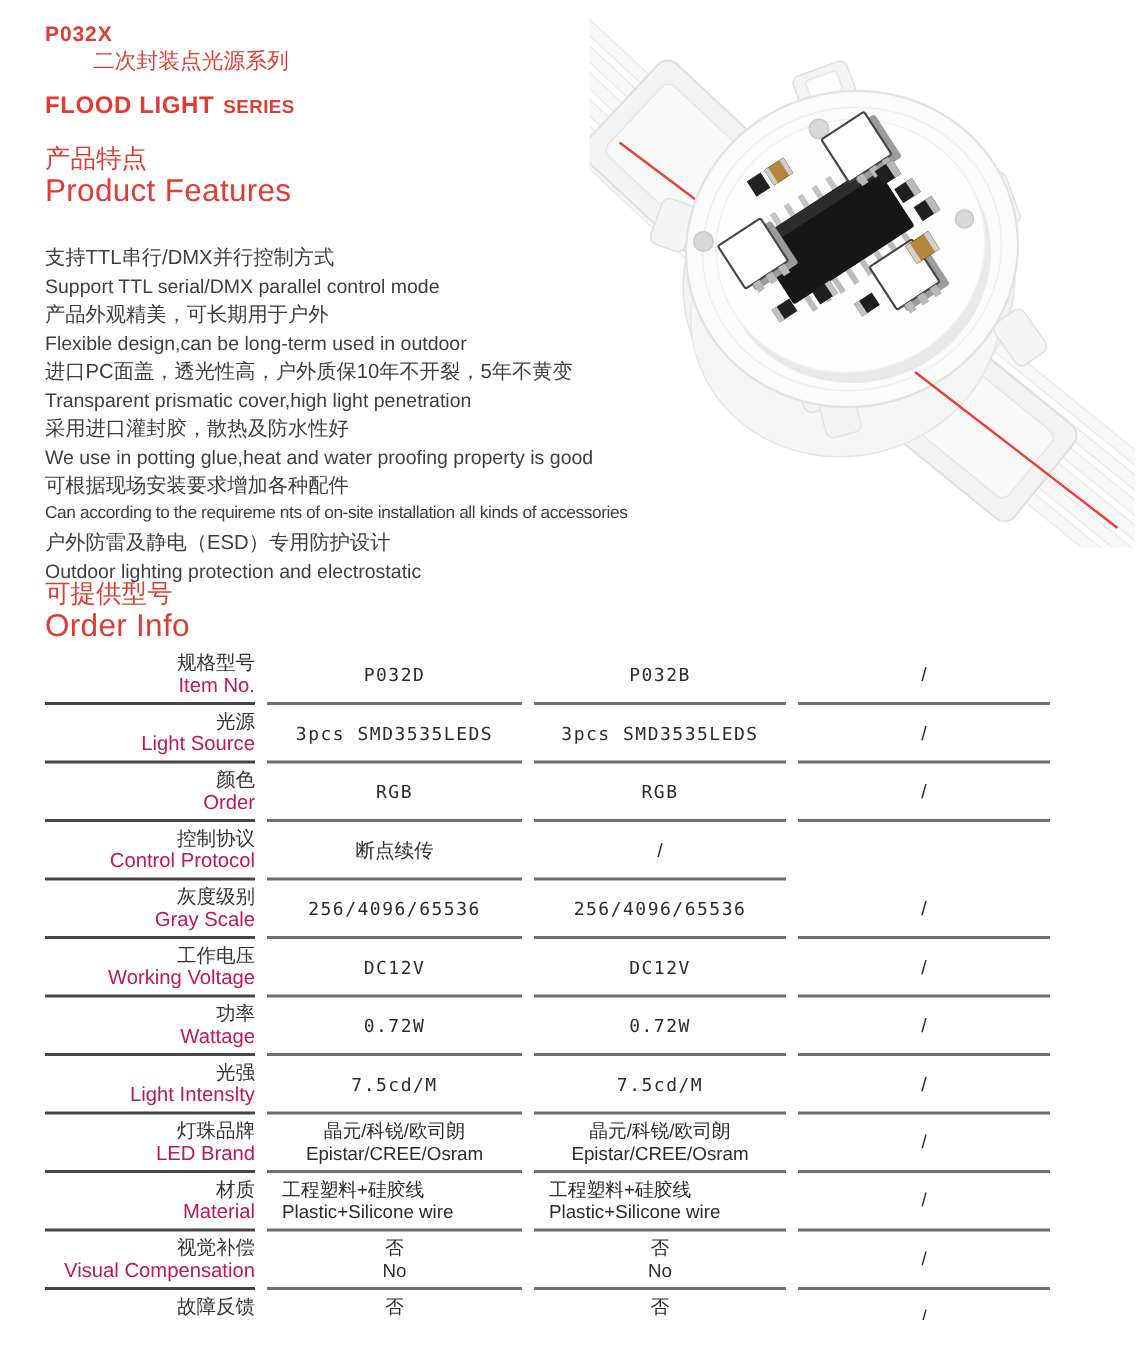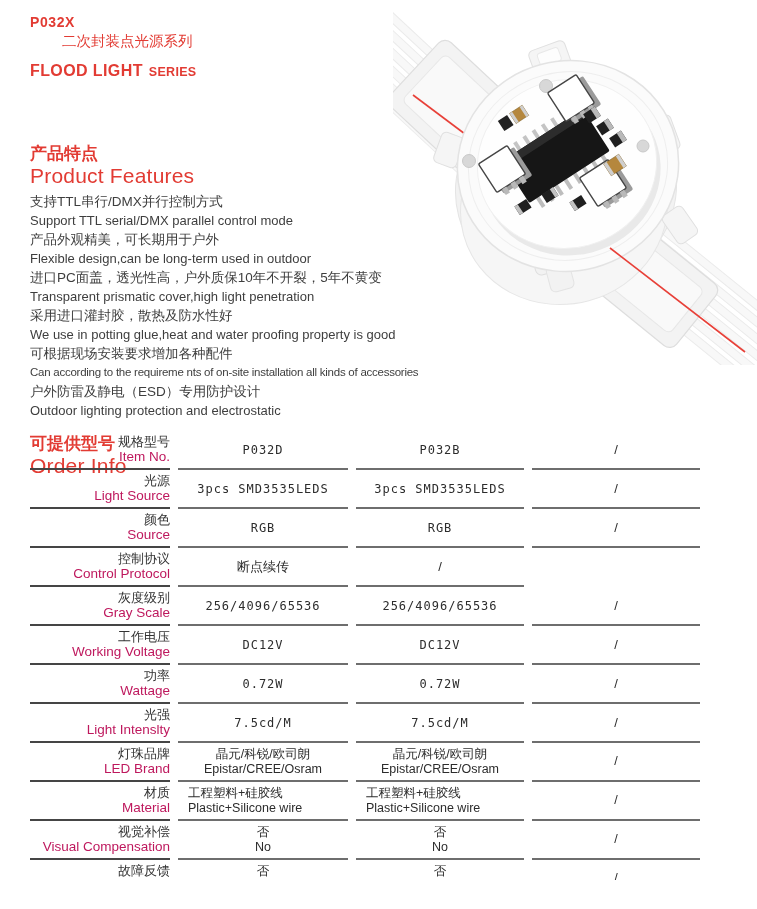"产品特点" .sec-cn { font-weight: 700 -> 400; margin-top: 48px -> none }
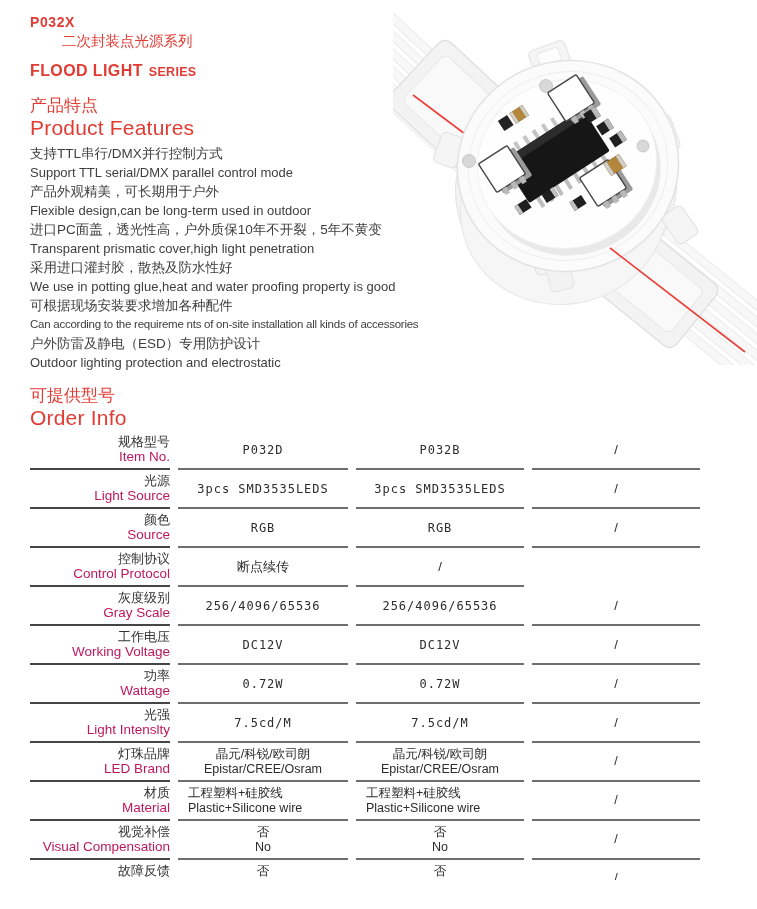"支持TTL串行/DMX并行控制方式" .f-list { margin-top: 4px -> 22px }
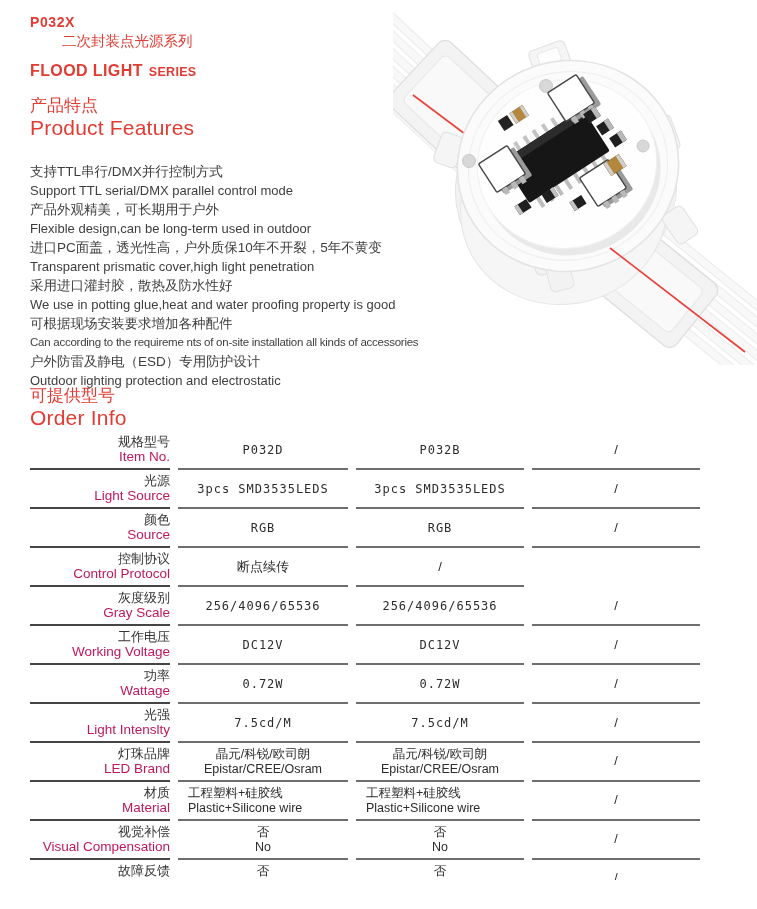"Source" div.len { text: Source -> Order }
